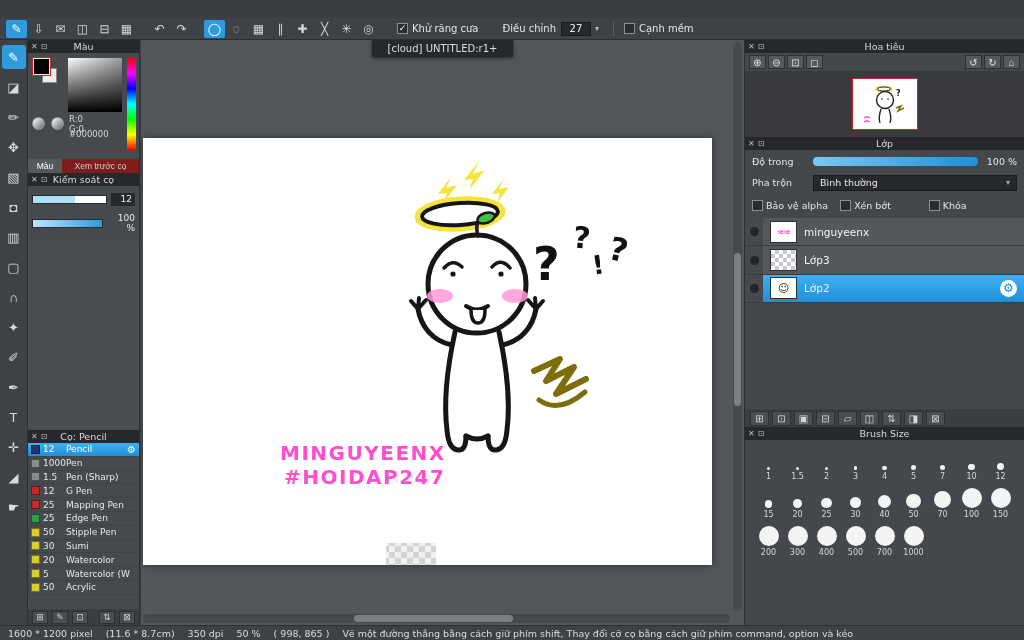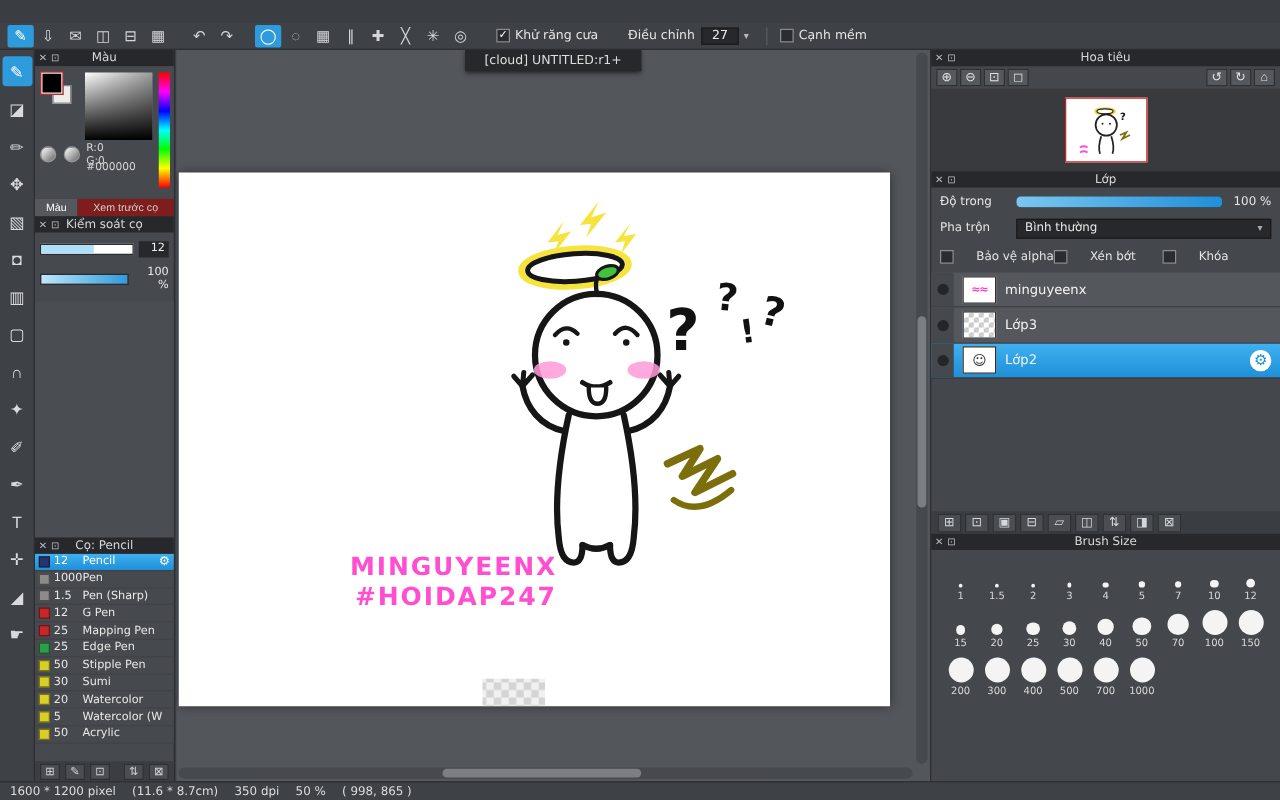"Bảo vệ alpha" .lp-check { gap: 18px -> 3px }
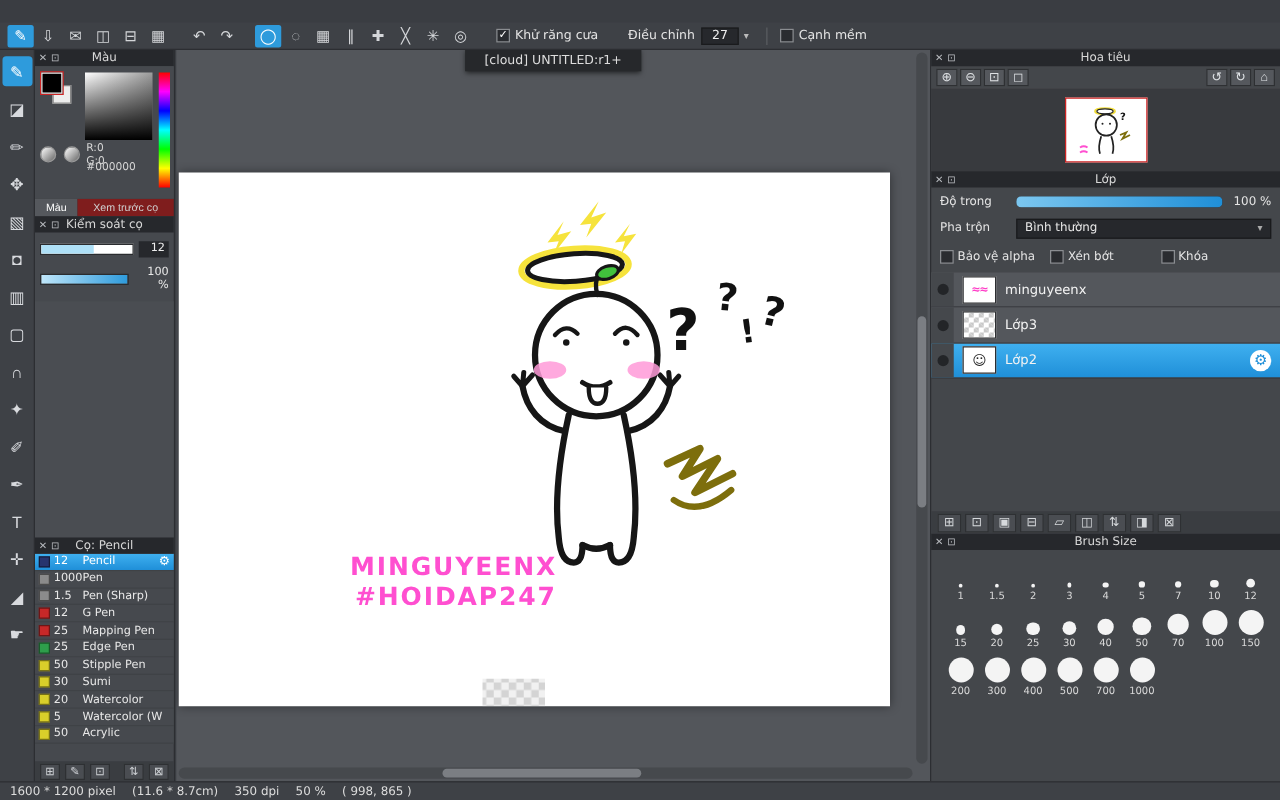"Vẽ một đường thẳng bằng" span.st { html: none -> <span>Vẽ một đường thẳng bằng cách giữ phím shift, Thay đổi cỡ cọ bằng cách giữ phím command, option và kéo</span> }
